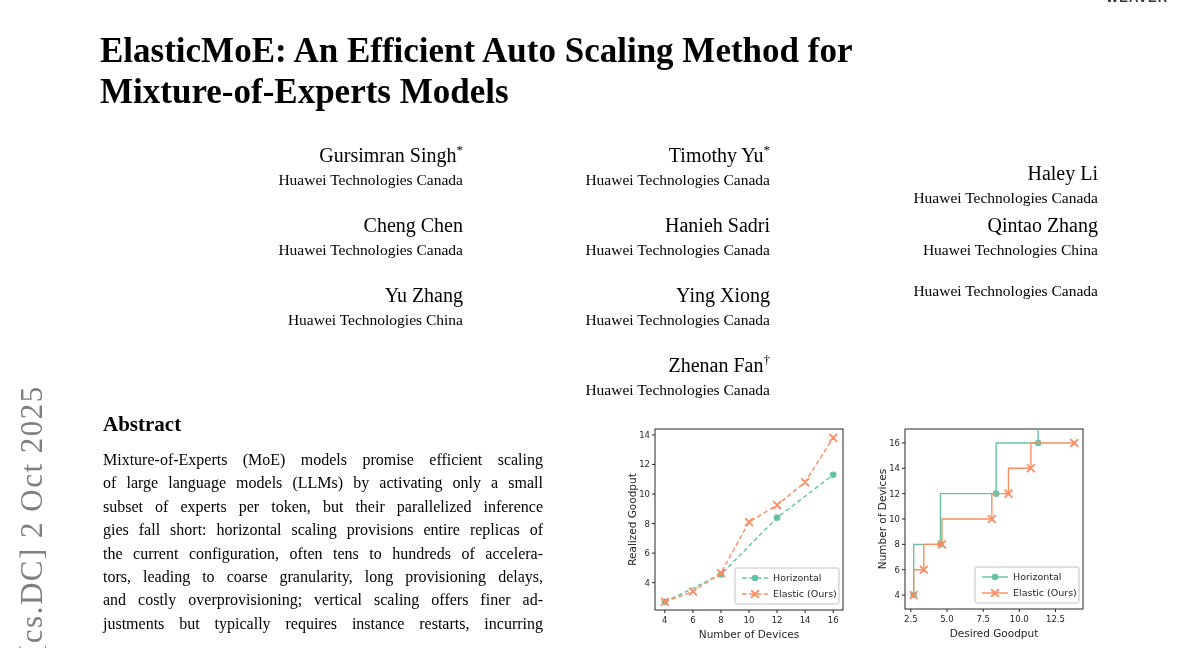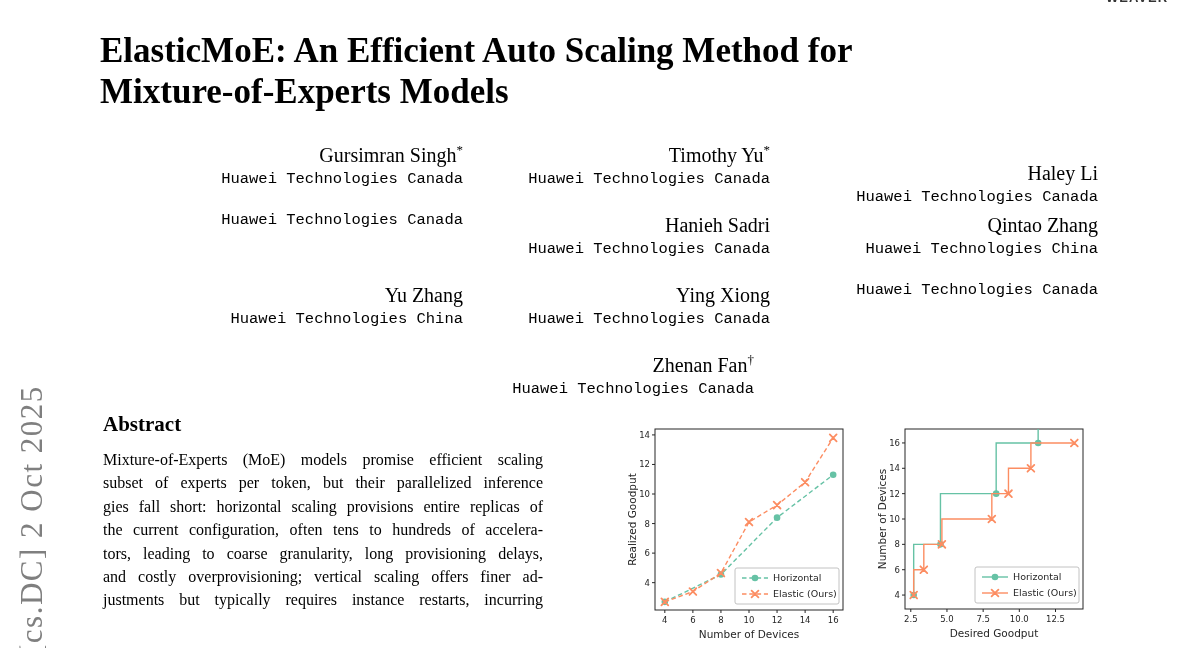"Huawei Technologies Canada" .aaff { font-family: Liberation Mono, monospace -> none }
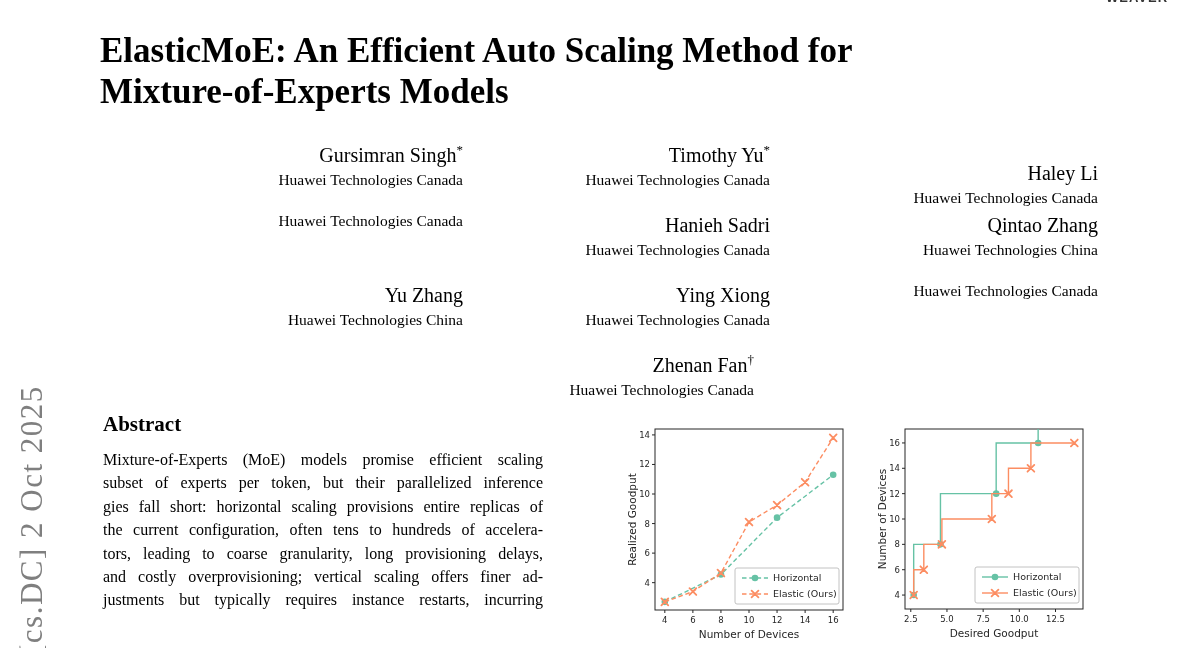"Cheng Chen" div.aname { html: none -> <div><span>Cheng Chen</span><sup></sup></div> }
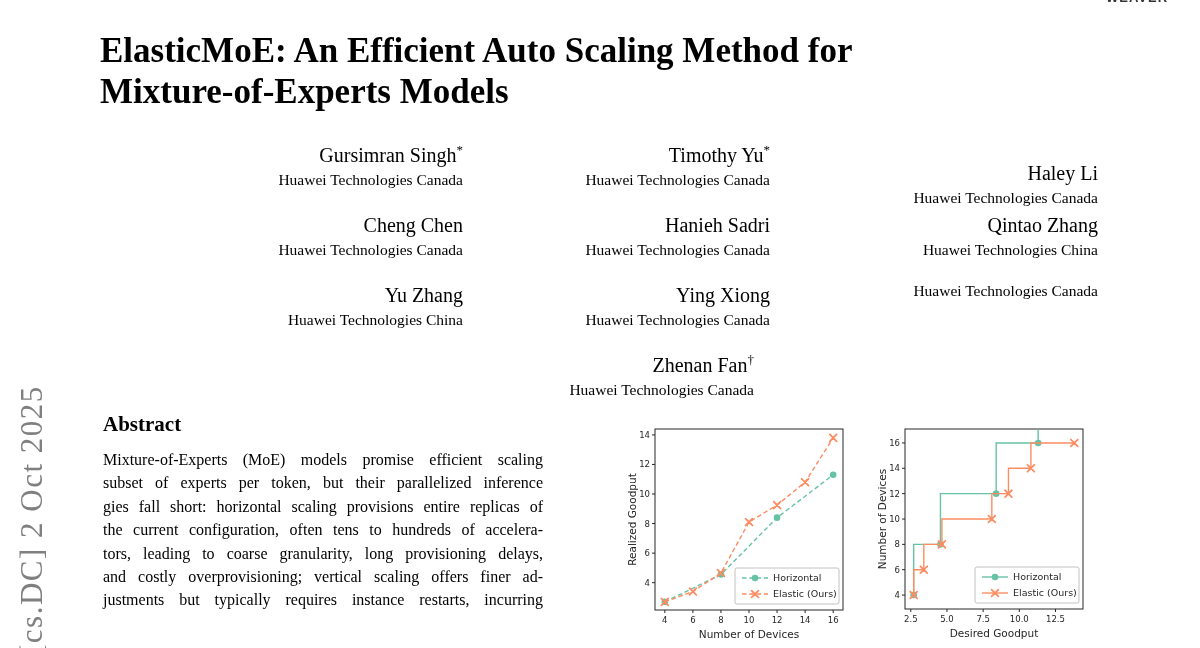"Zhenan Fan†" div.author { left: 434px -> 450px }
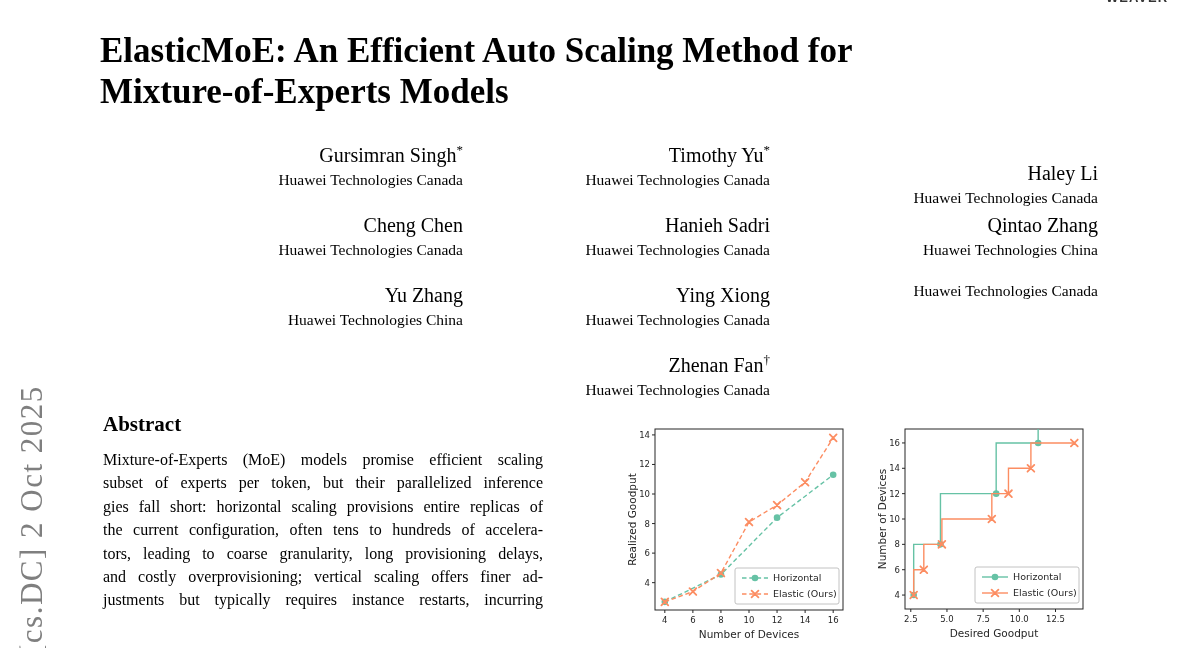"of large language models (LLMs)" div.abs-line { html: none -> <div>of large language models (LLMs) by activating only a small</div> }
